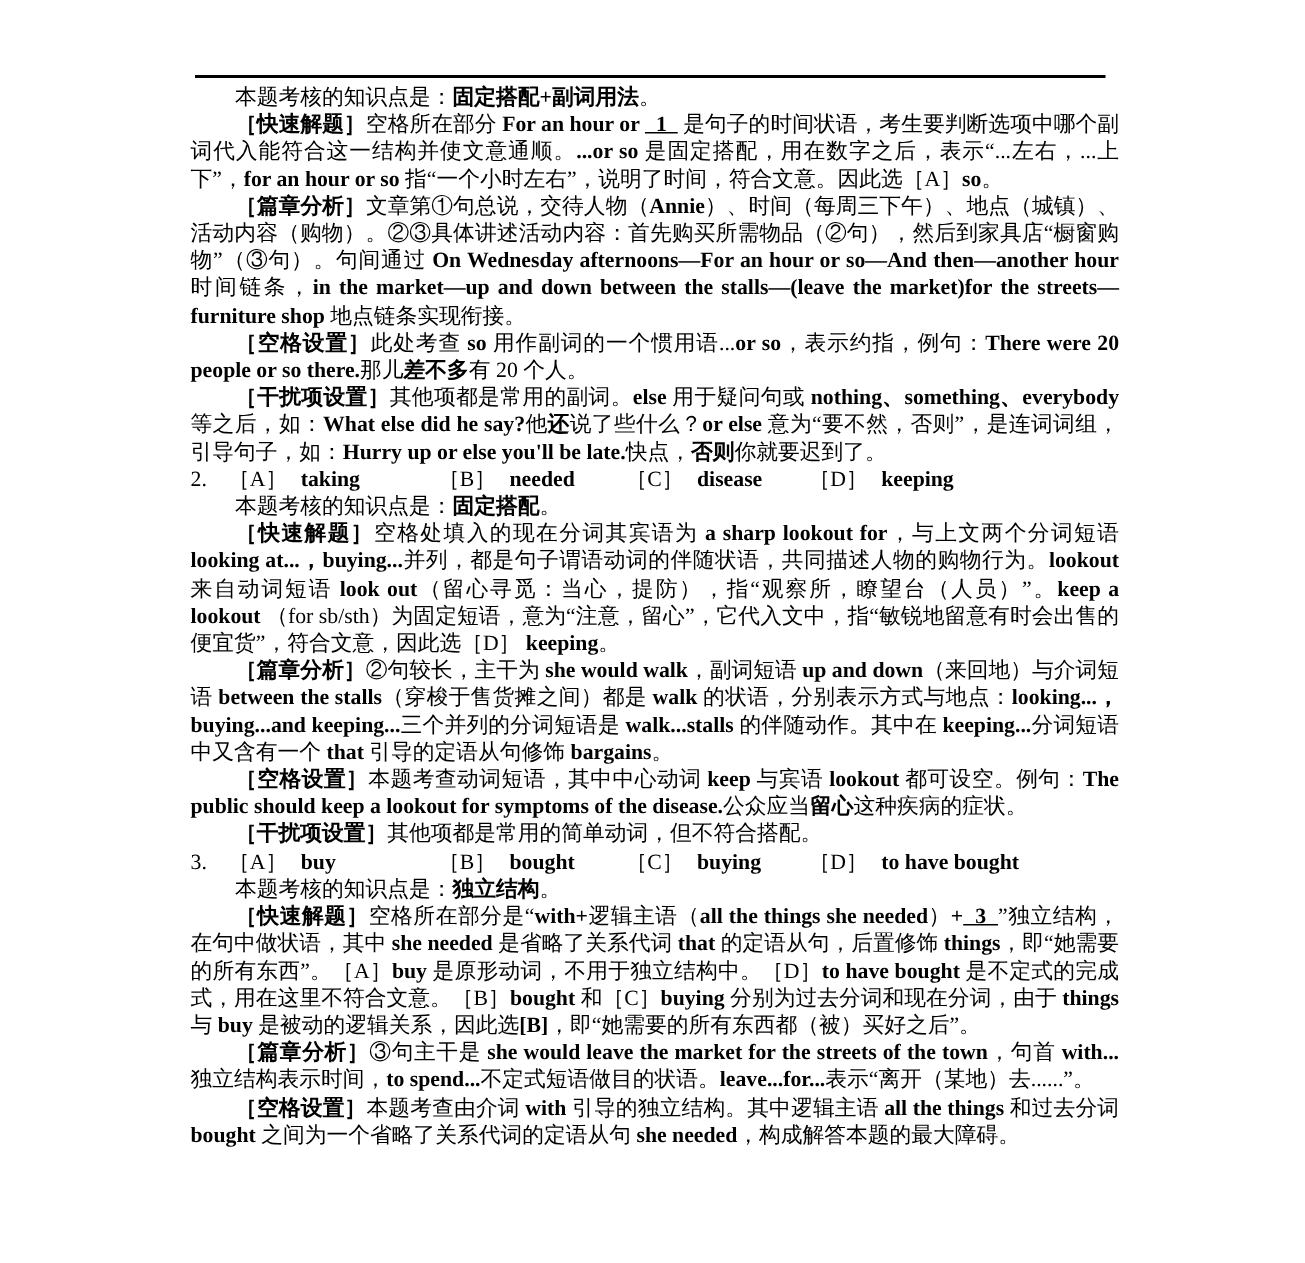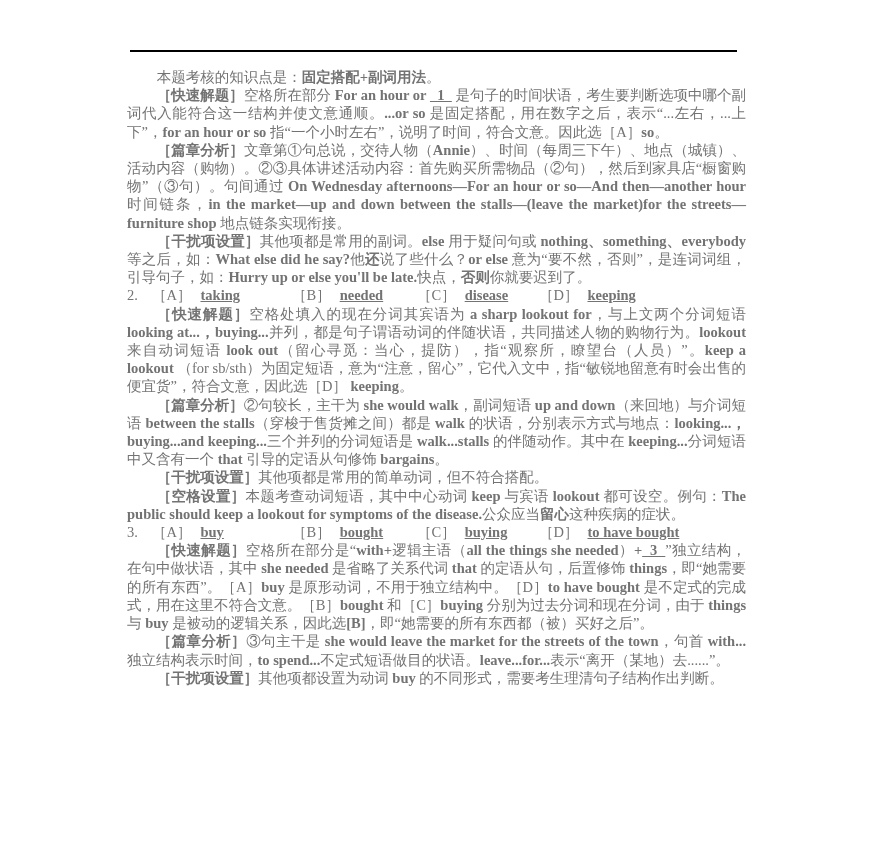"本题考核的知识点是：固定搭配+副词用法。" .doc { color: #737373 -> #000000; top: 68px -> 56px }
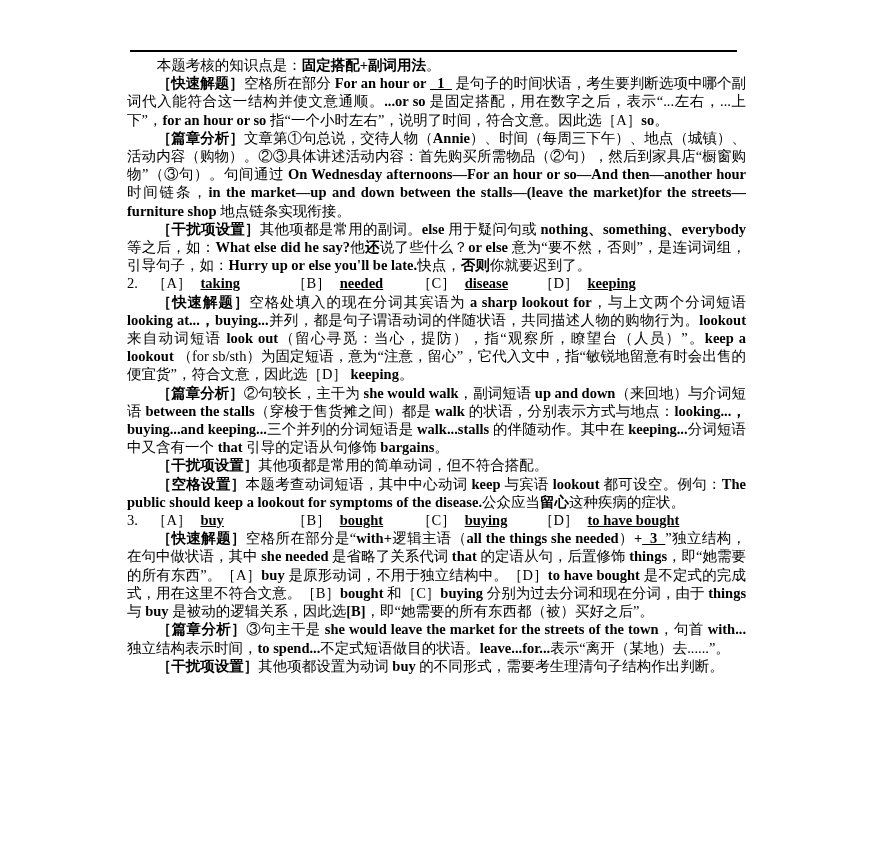"［空格设置］此处考查 so 用作副词的一个惯用语...or" p.para { html: none -> <p><span>［空格设置］</span><span>此处考查 </span><span>so</span><span> 用作副词的一个惯用语...</span><span>or so</span><span>，表示约指，例句：</span><span>There were 20 people or so there.</span><span>那儿</span><span>差不多</span><span>有 20 个人。</span></p> }
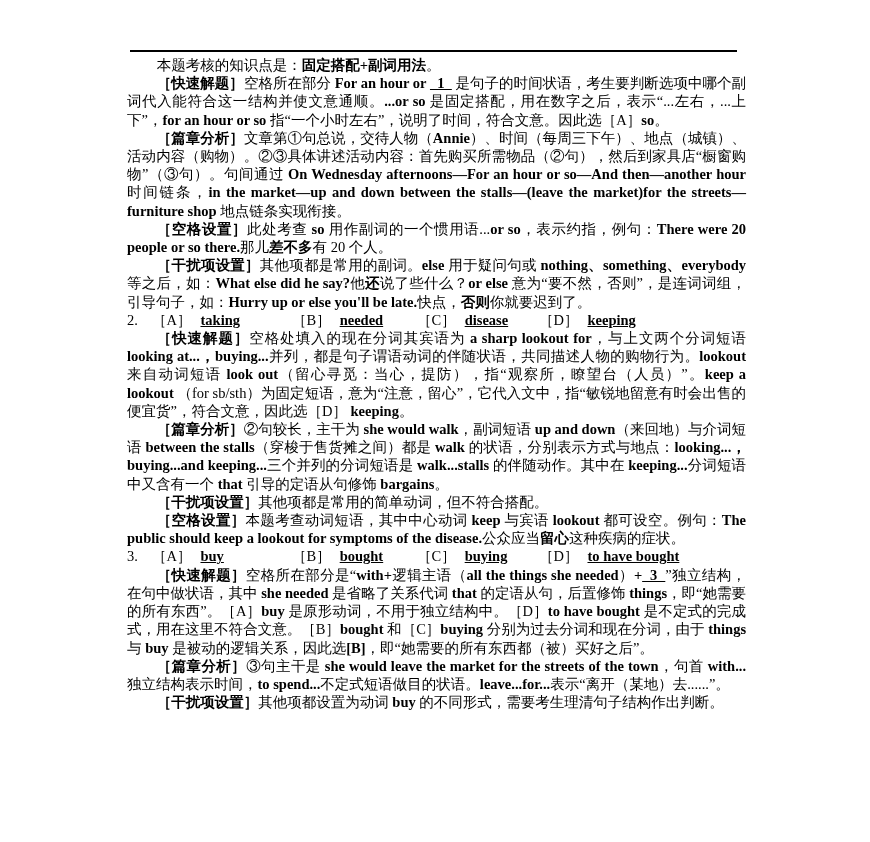"taking" .opt-text { text-decoration: underline -> none }
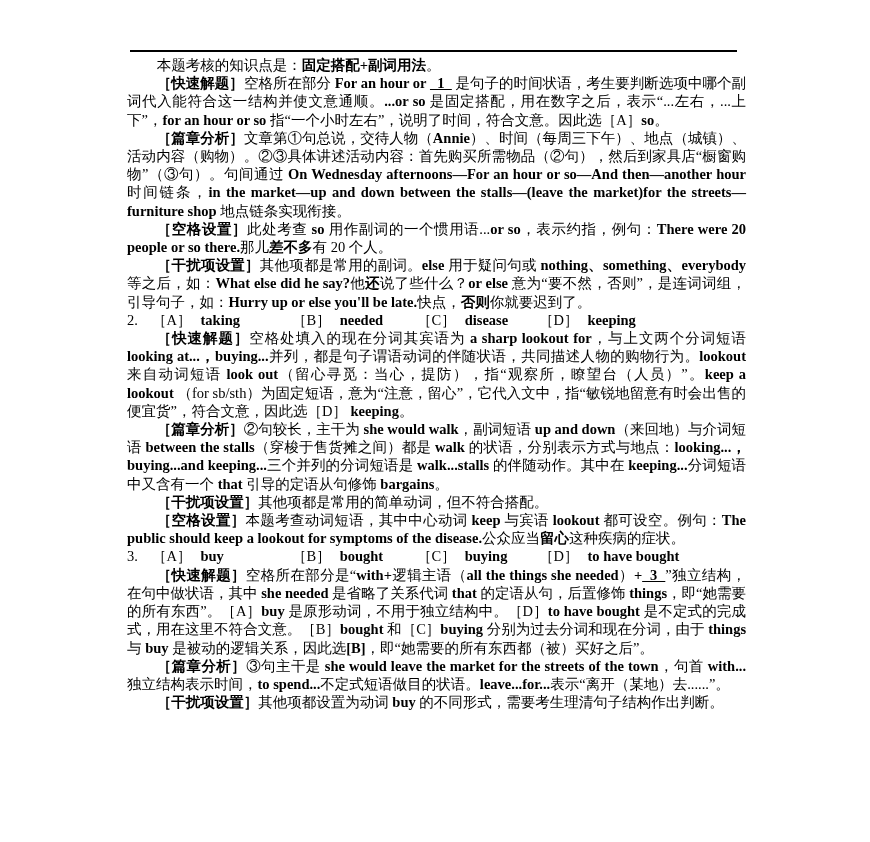"本题考核的知识点是：固定搭配。" p.para { html: none -> <p><span>本题考核的知识点是：</span><span>固定搭配</span><span>。</span></p> }
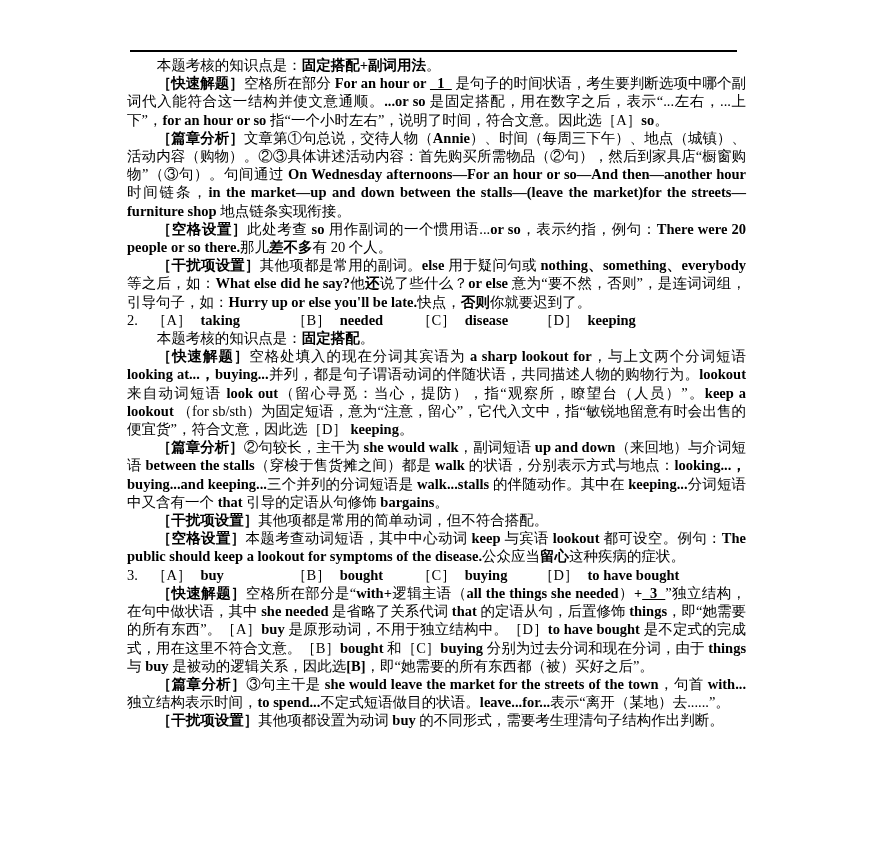"［干扰项设置］其他项都是常用的简单动词，但不符合搭配。" p.para { order: before "［空格设置］本题考查动词短语，其中中心动词 keep 与宾语 lookout" -> after "［空格设置］本题考查动词短语，其中中心动词 keep 与宾语 lookout" }
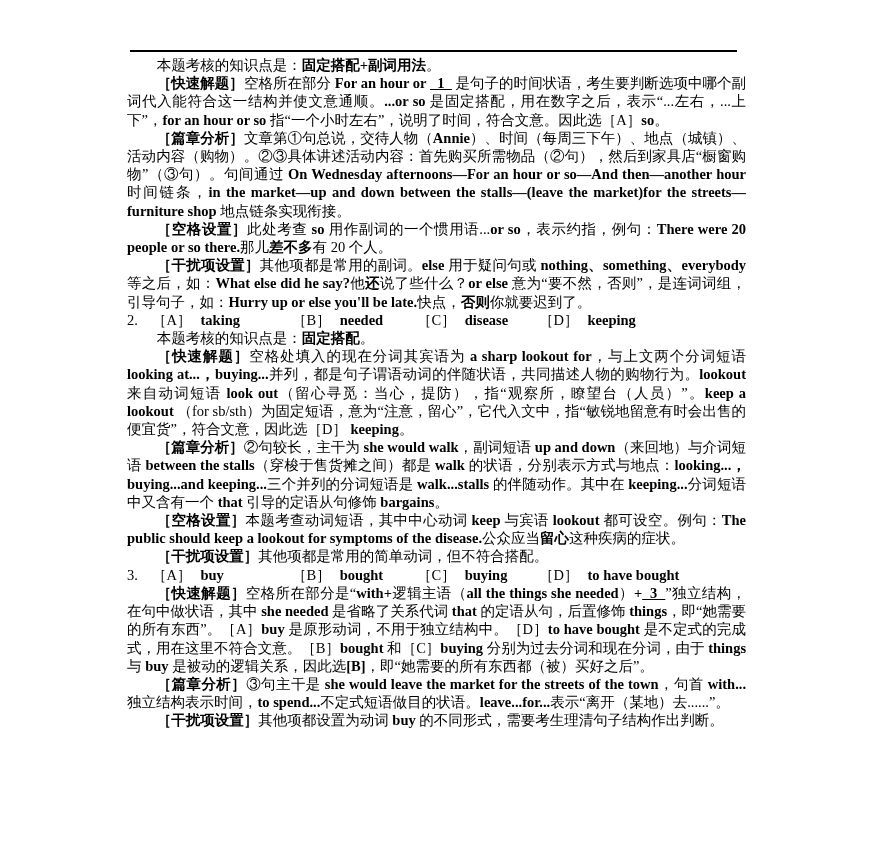"本题考核的知识点是：独立结构。" p.para { html: none -> <p><span>本题考核的知识点是：</span><span>独立结构</span><span>。</span></p> }
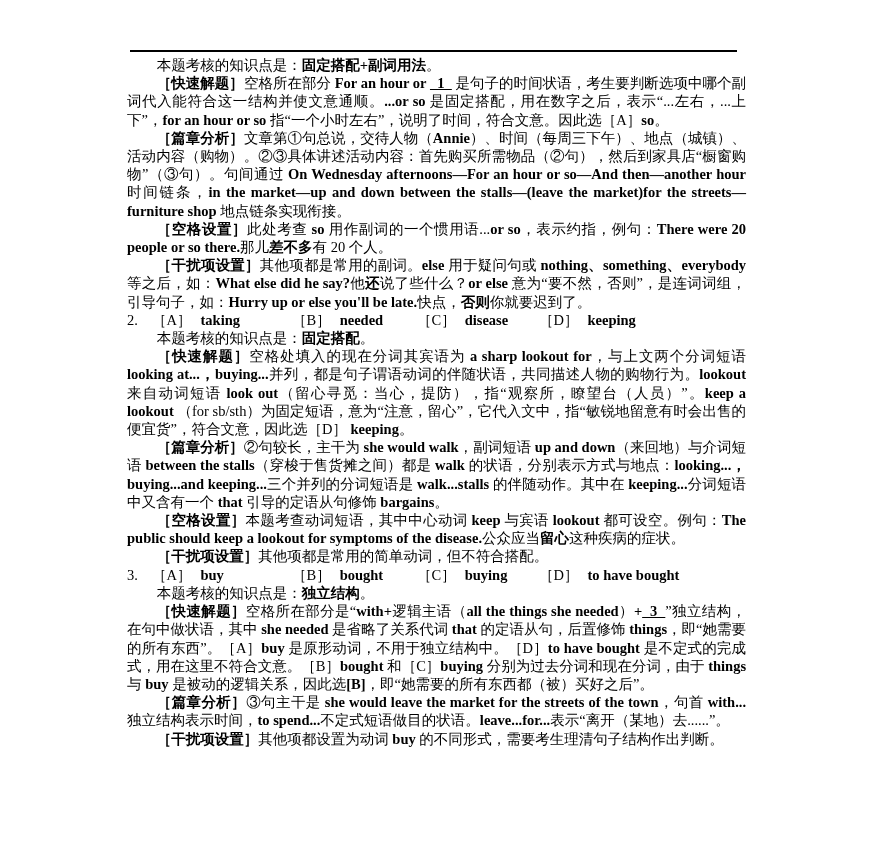"［空格设置］本题考查由介词 with 引导的独立结构。其中逻辑主语 all" p.para { html: none -> <p><span>［空格设置］</span><span>本题考查由介词 </span><span>with</span><span> 引导的独立结构。其中逻辑主语 </span><span>all the things</span><span> 和过去分词 </span><span>bought</span><span> 之间为一个省略了关系代词的定语从句 </span><span>she needed</span><span>，构成解答本题的最大障碍。</span></p> }
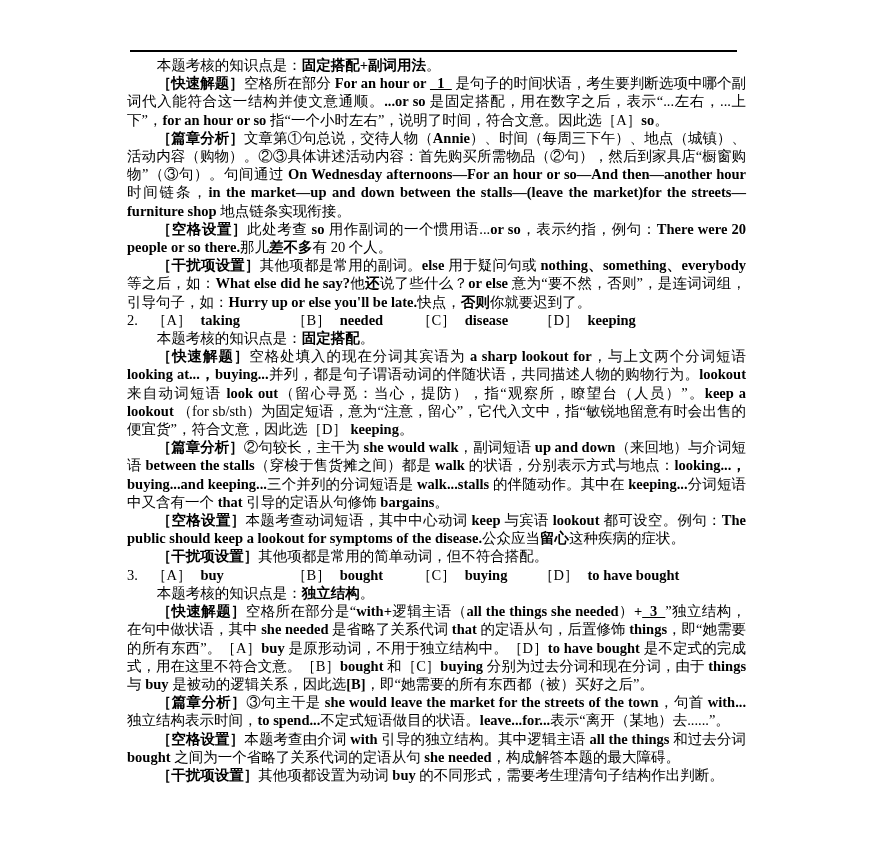"［干扰项设置］其他项都设置为动词 buy" p.para { html: <p><span>［干扰项设置］</span><span>其他项都设置为动词 </span><span>buy</span><span> 的不同形式，需要考生理清句子结构作出判断。</span></p> -> none }
